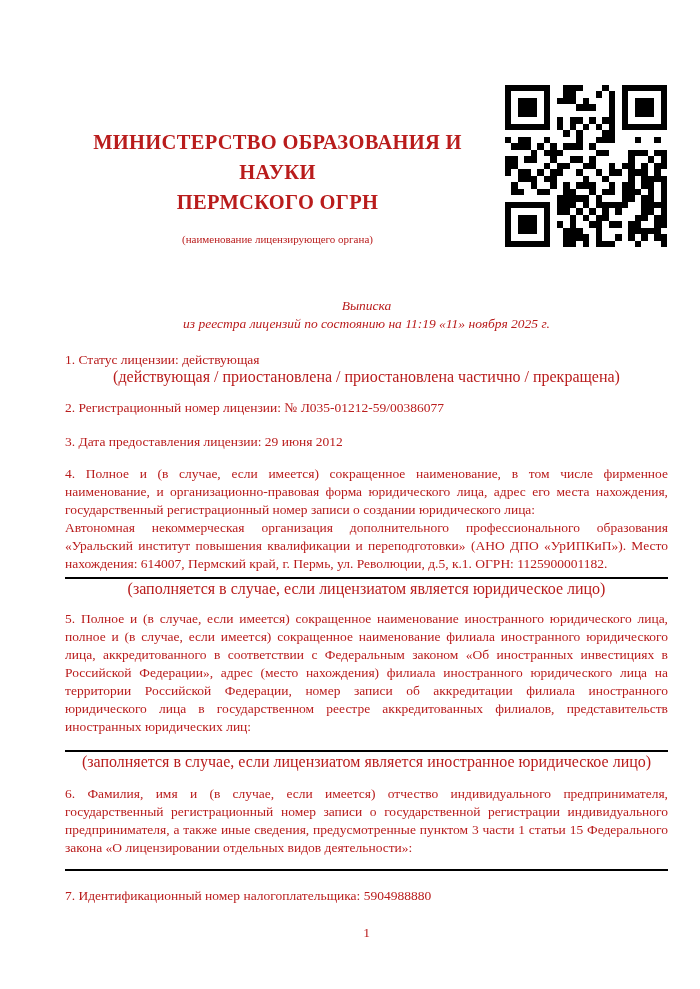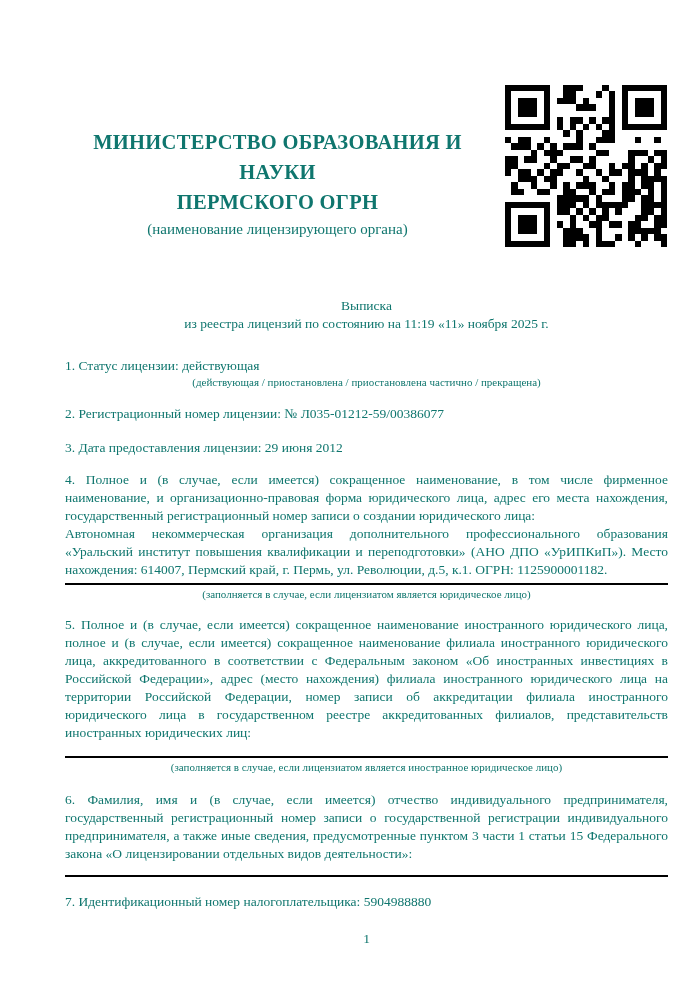"МИНИСТЕРСТВО ОБРАЗОВАНИЯ И НАУКИ" .page { color: #0f766e -> #b91c1c }
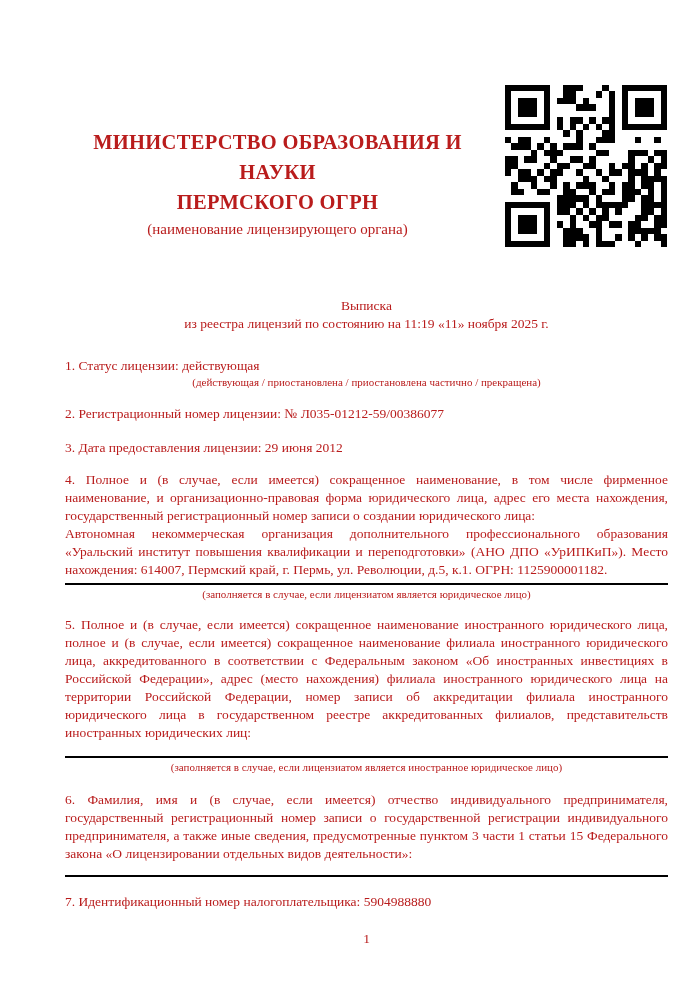"(наименование лицензирующего органа)" .header .small-caption { font-size: 15px -> 11px; margin-top: 5px -> 15px }
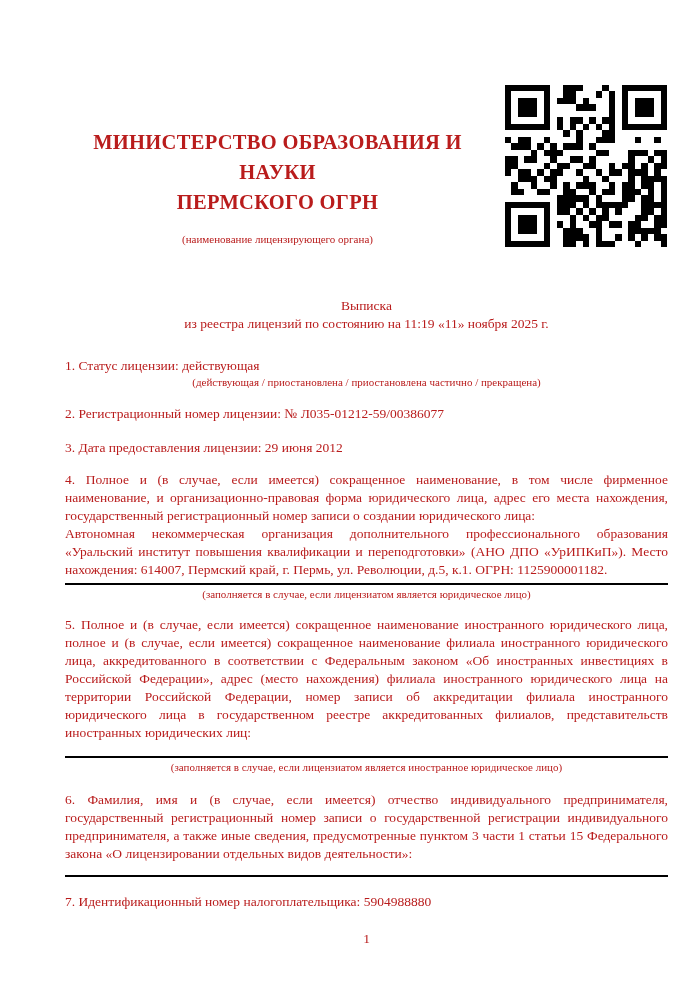"Выписка" .mt-title { font-style: none -> italic; margin-bottom: 24px -> 18px }
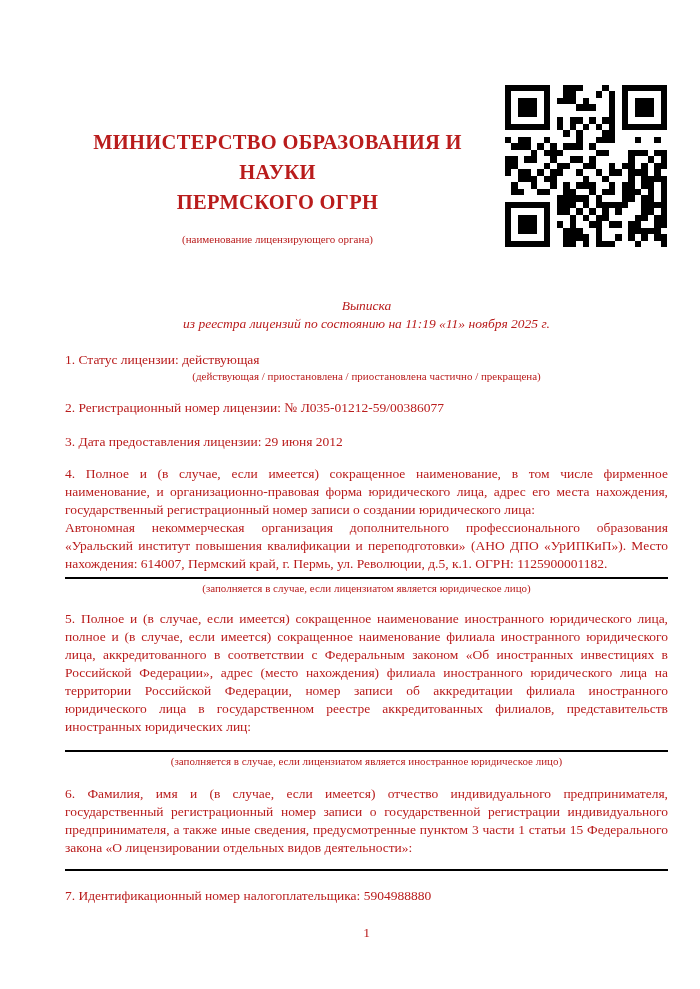"(действующая / приостановлена /" .caption-center { font-size: 11px -> 16px }
